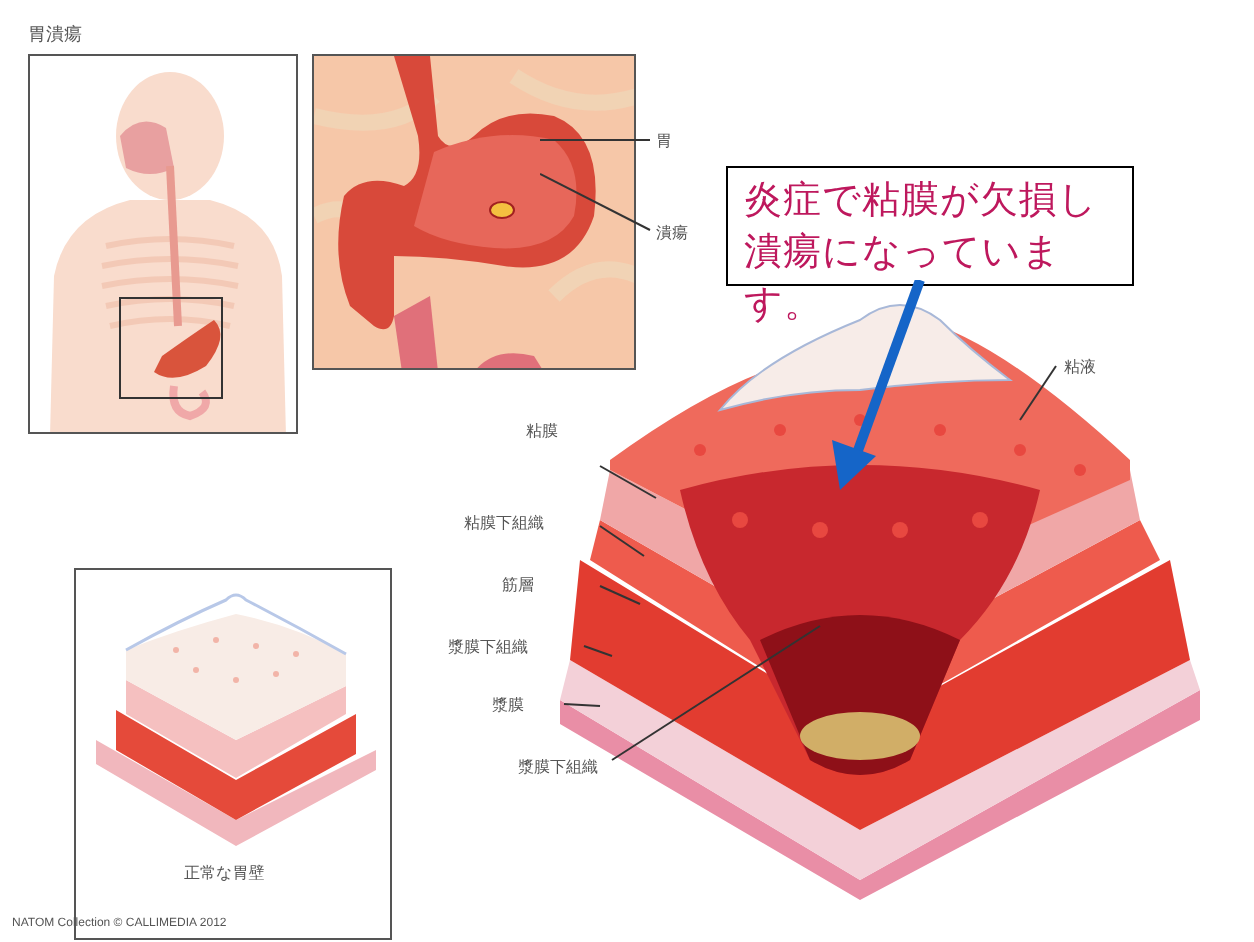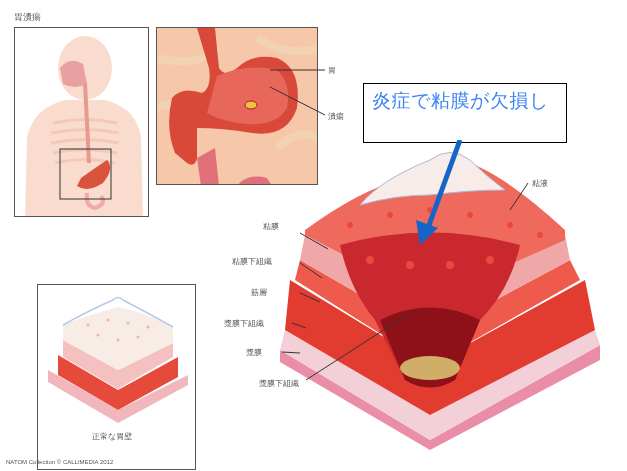"炎症で粘膜が欠損し" .callout { color: #3b82f6 -> #be185d }
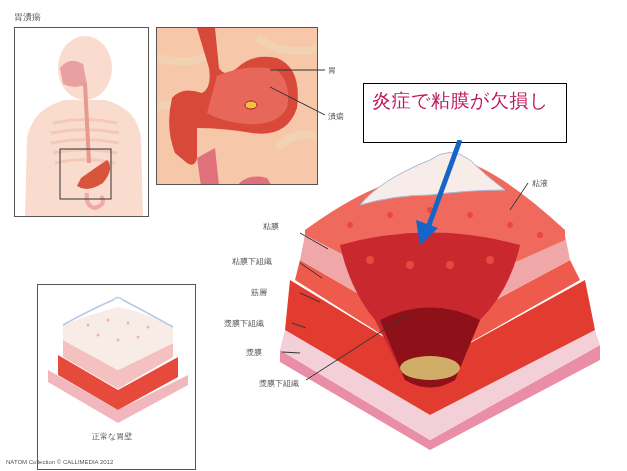"潰瘍になっています。" div { html: none -> <div>潰瘍になっています。</div> }
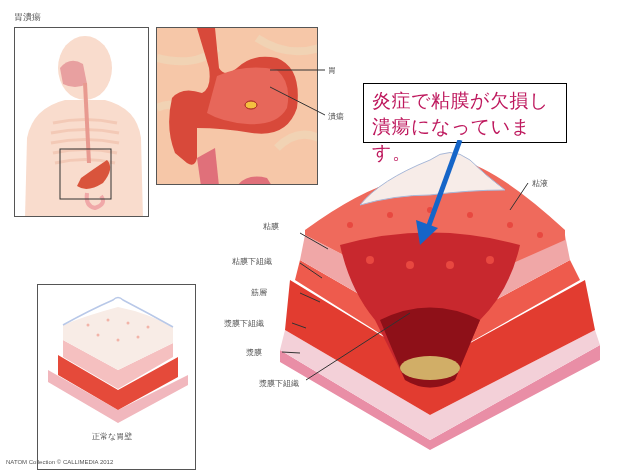"粘膜" div.abs { top: 221px -> 210px }
